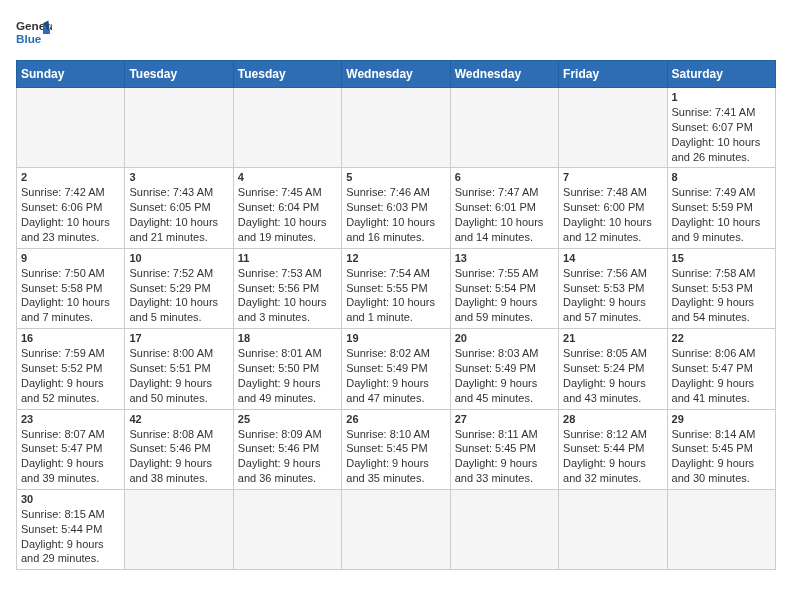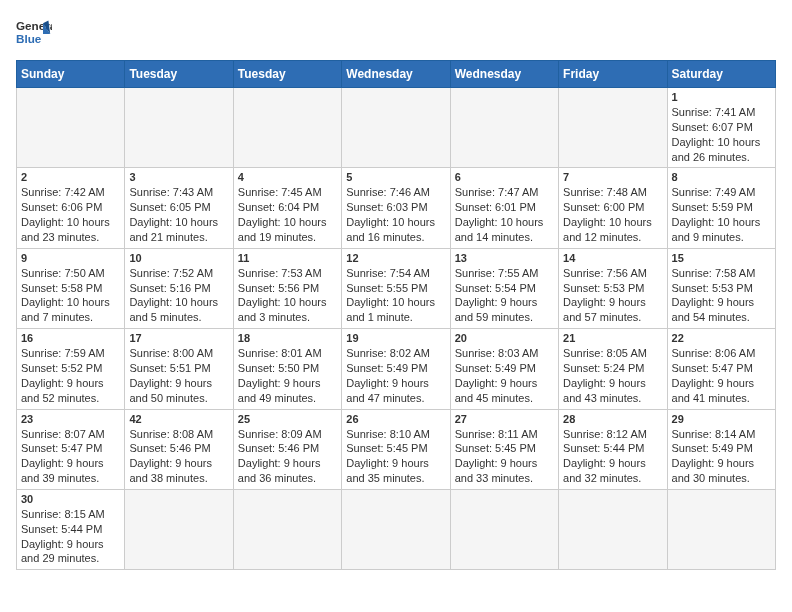"Sunrise: 7:52 AM Sunset: 5:16" div.day-info { text: 5:16 -> 5:29 }
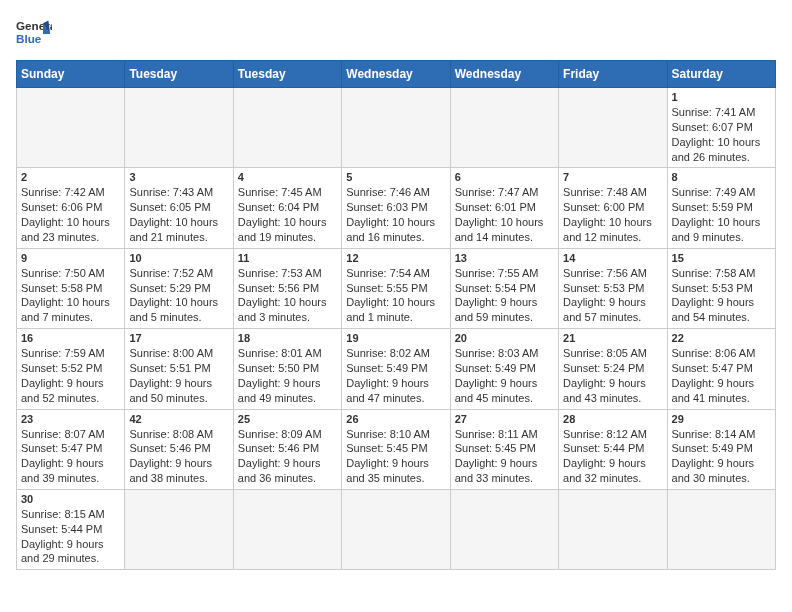"Sunrise: 8:14 AM Sunset: 5:49" div.day-info { text: 5:49 -> 5:45 }
